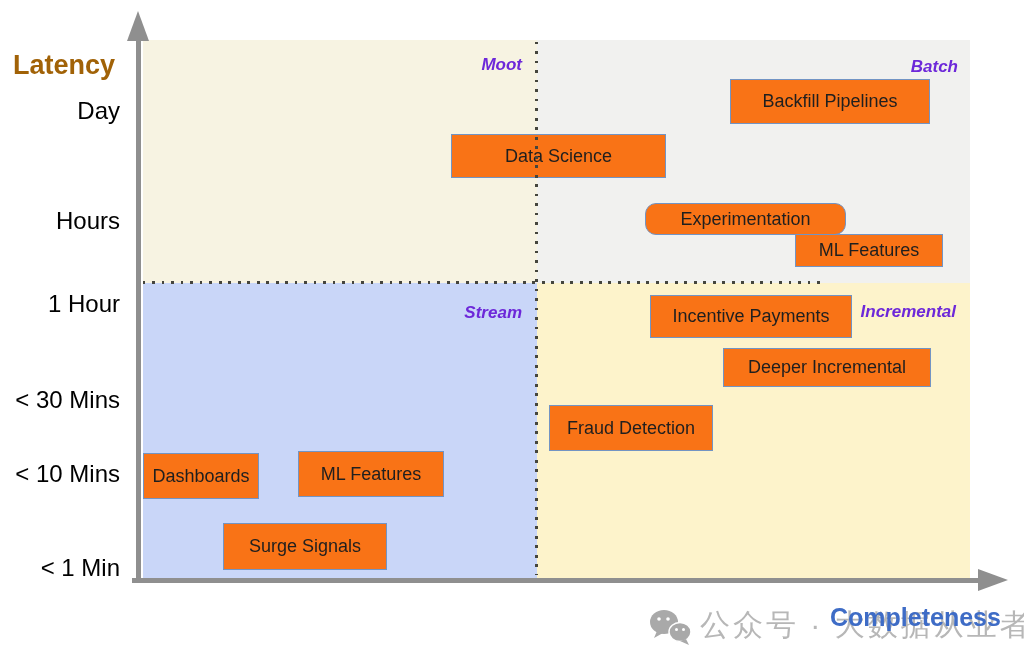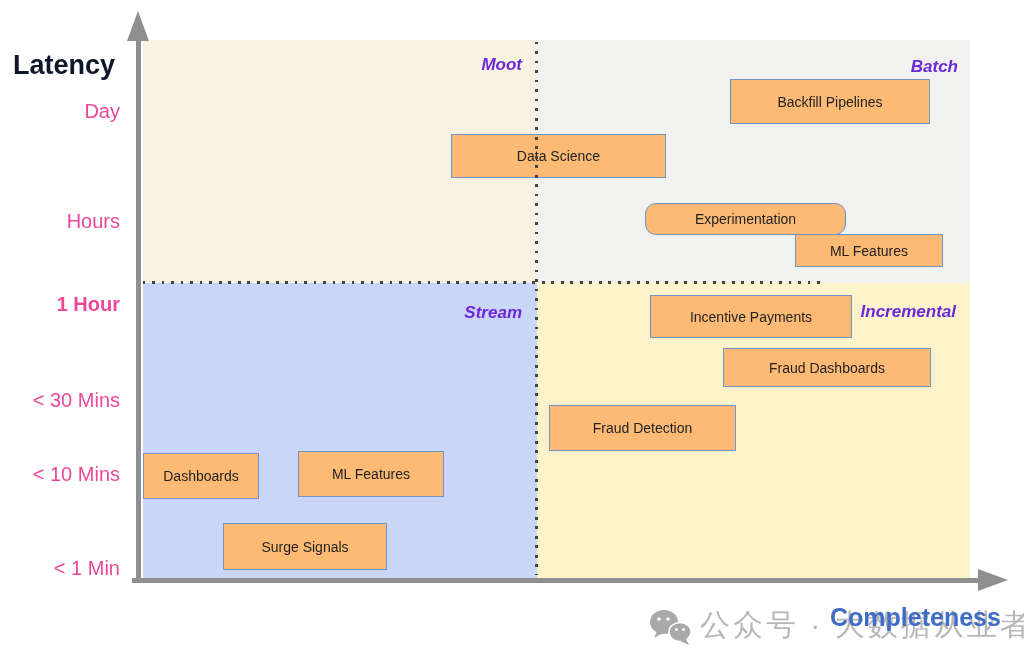"Latency" .y-title { color: #0f172a -> #a16207 }
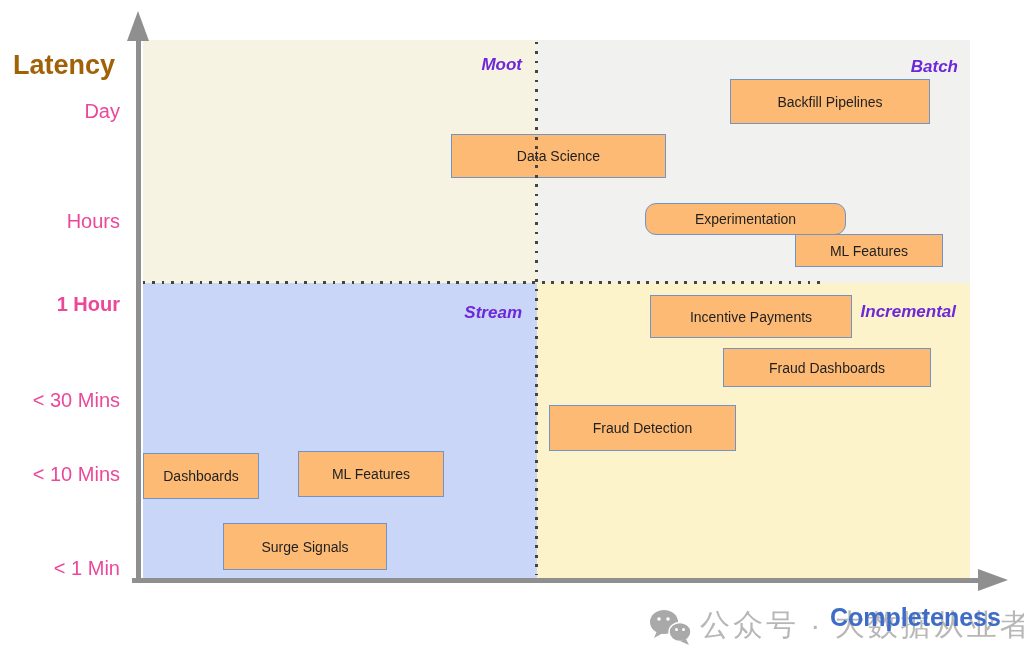"Day" .ytick { color: #ec4899 -> #000000; font-size: 20px -> 24px }
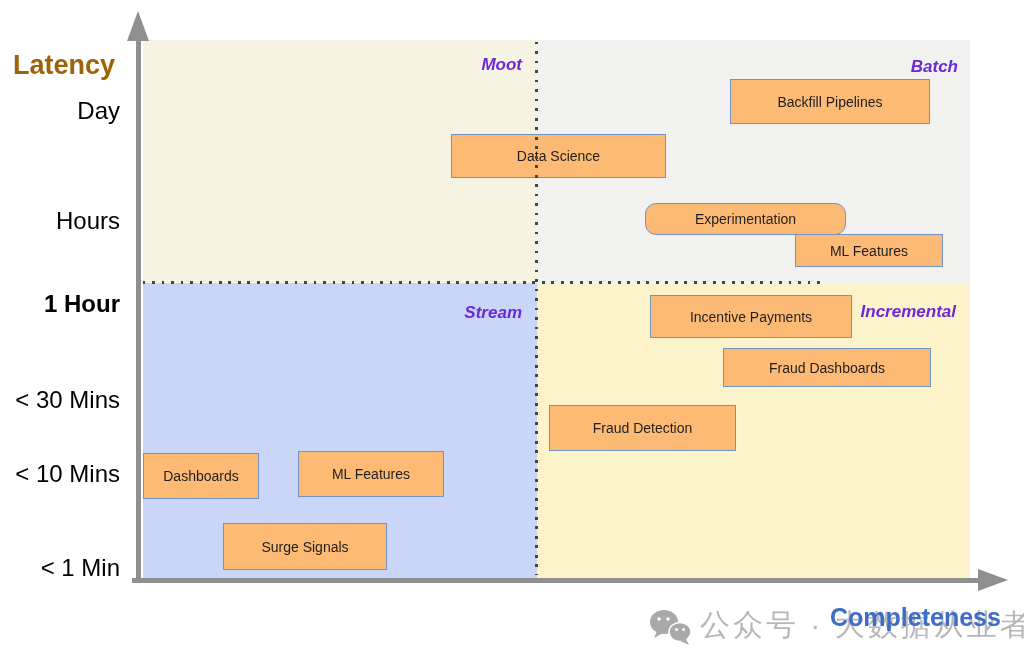"Backfill Pipelines" .item-box { background: #fdba74 -> #f97316; font-size: 14px -> 18px }
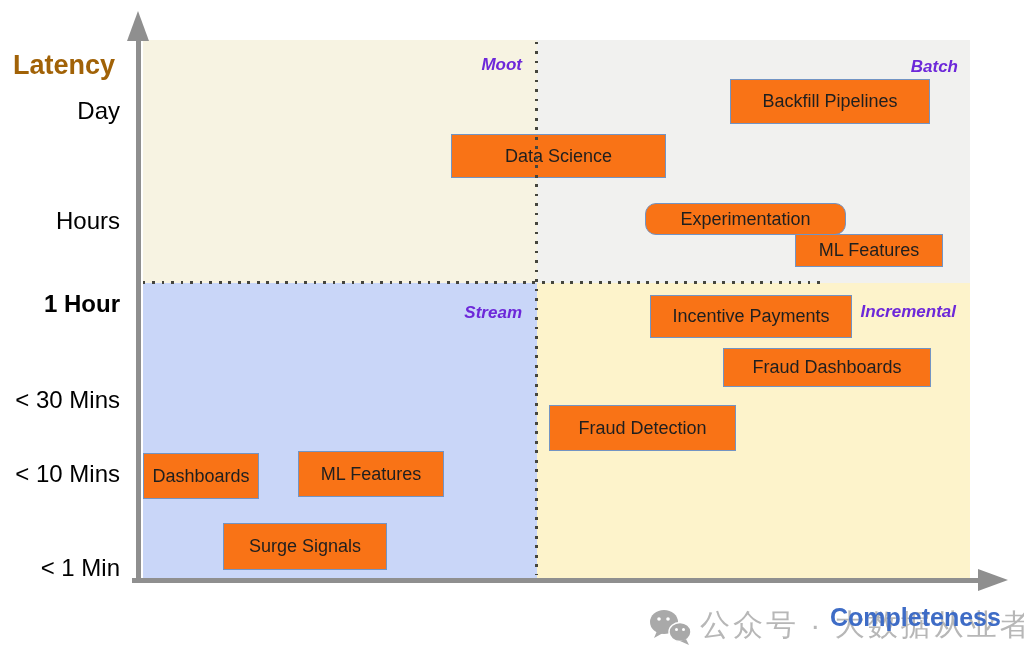"1 Hour" div.ytick { font-weight: bold -> none }
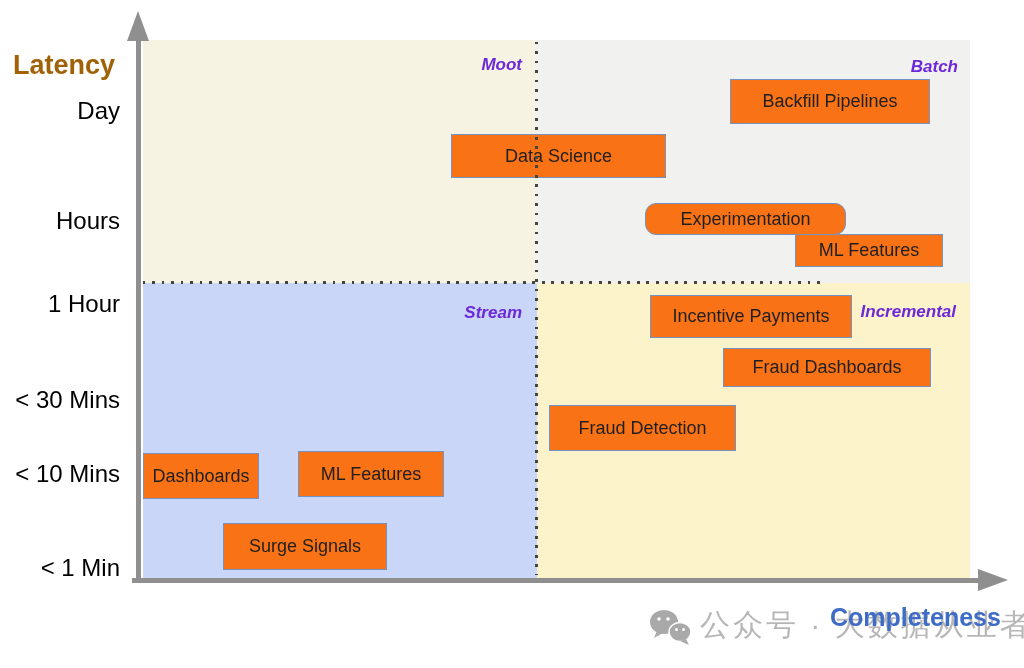"Fraud Dashboards" div.item-box { text: Fraud Dashboards -> Deeper Incremental }
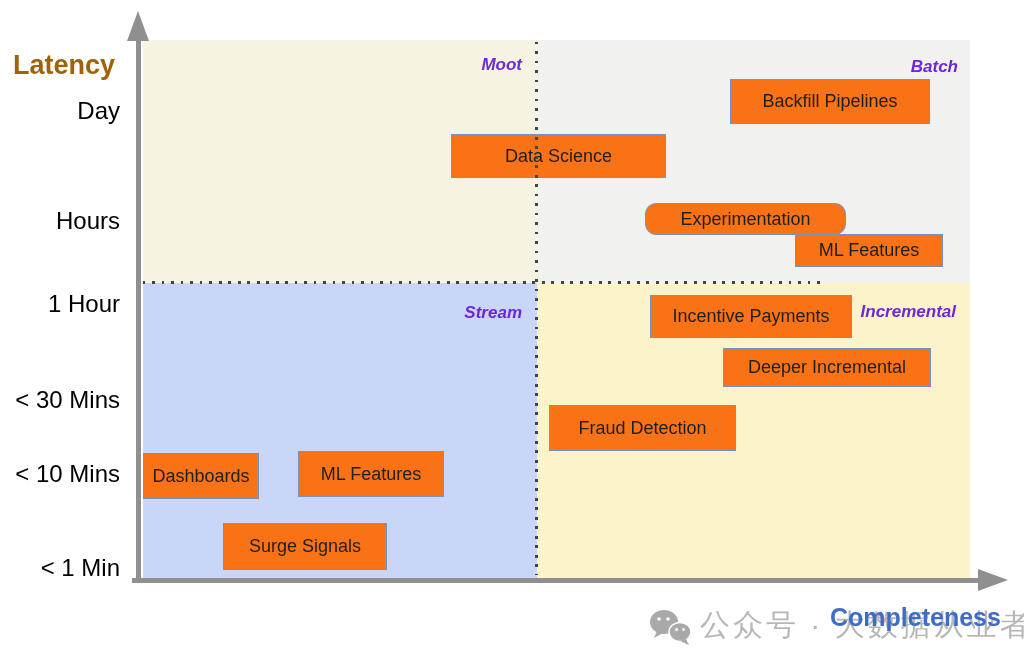"Fraud Detection" div.item-box { width: 187px -> 164px }
